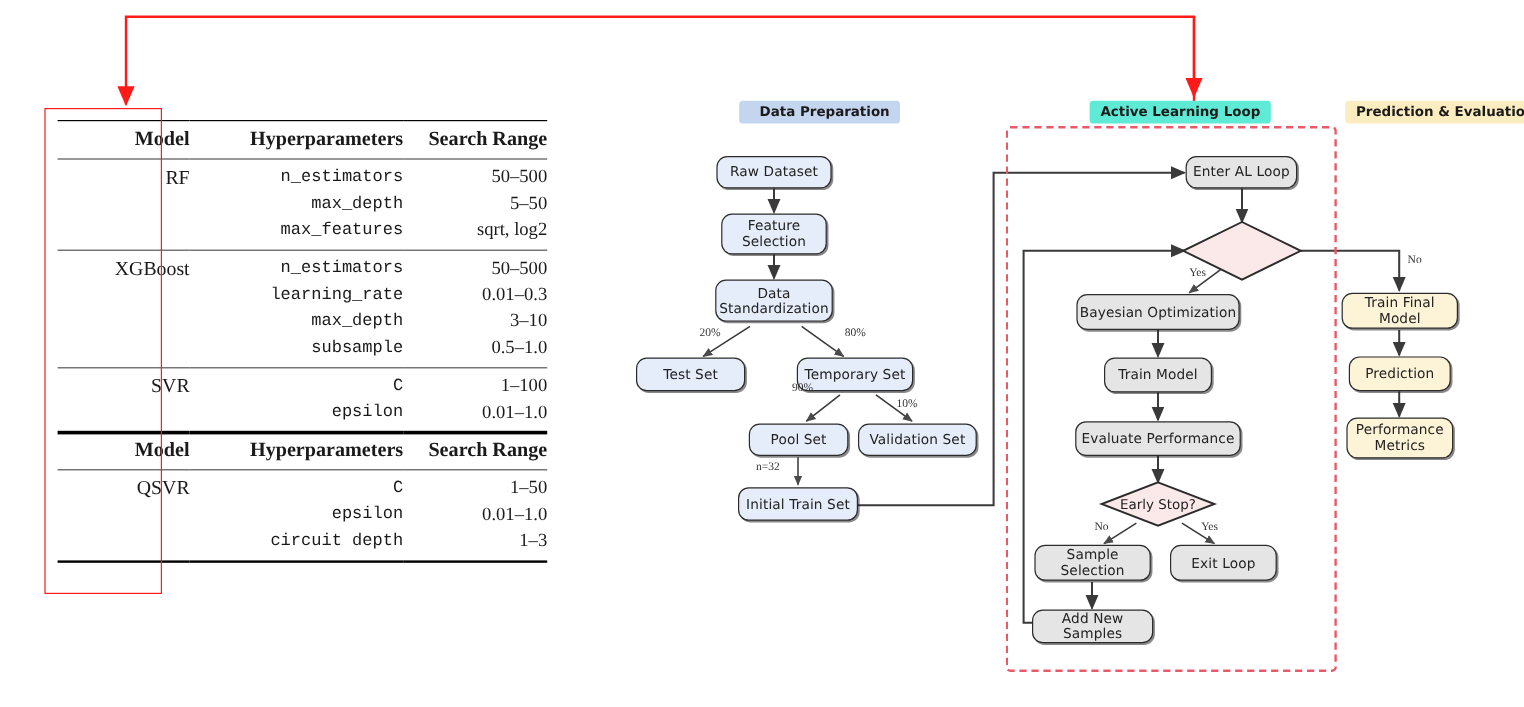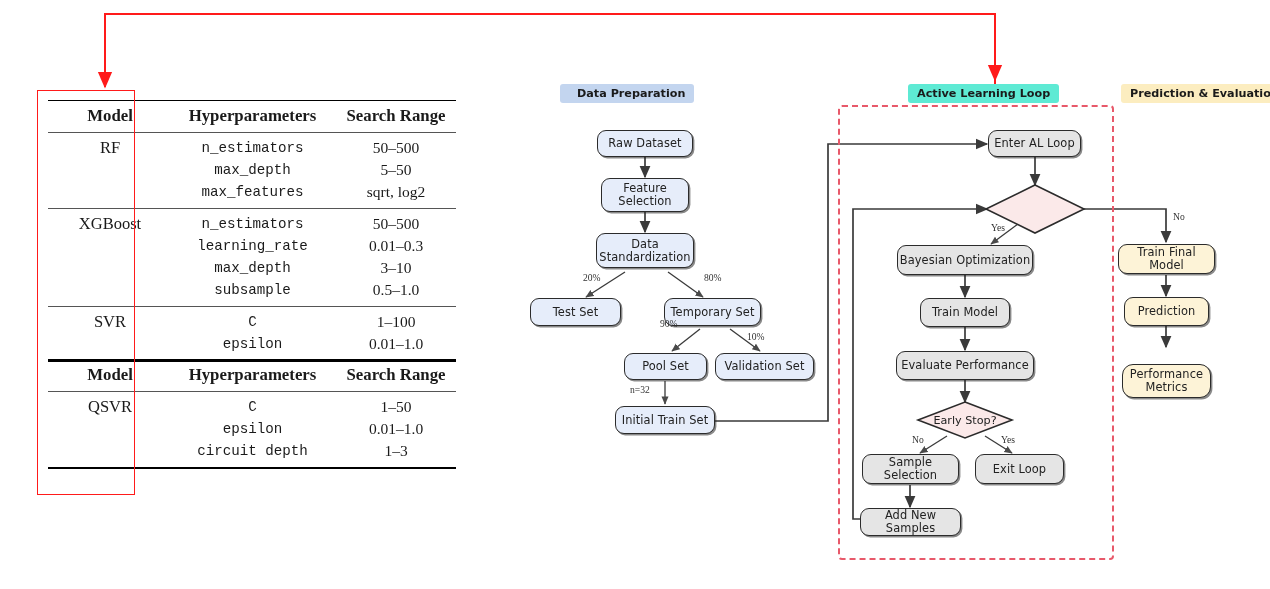"Data Preparation" div.sect-label { left: 560px -> 616px }
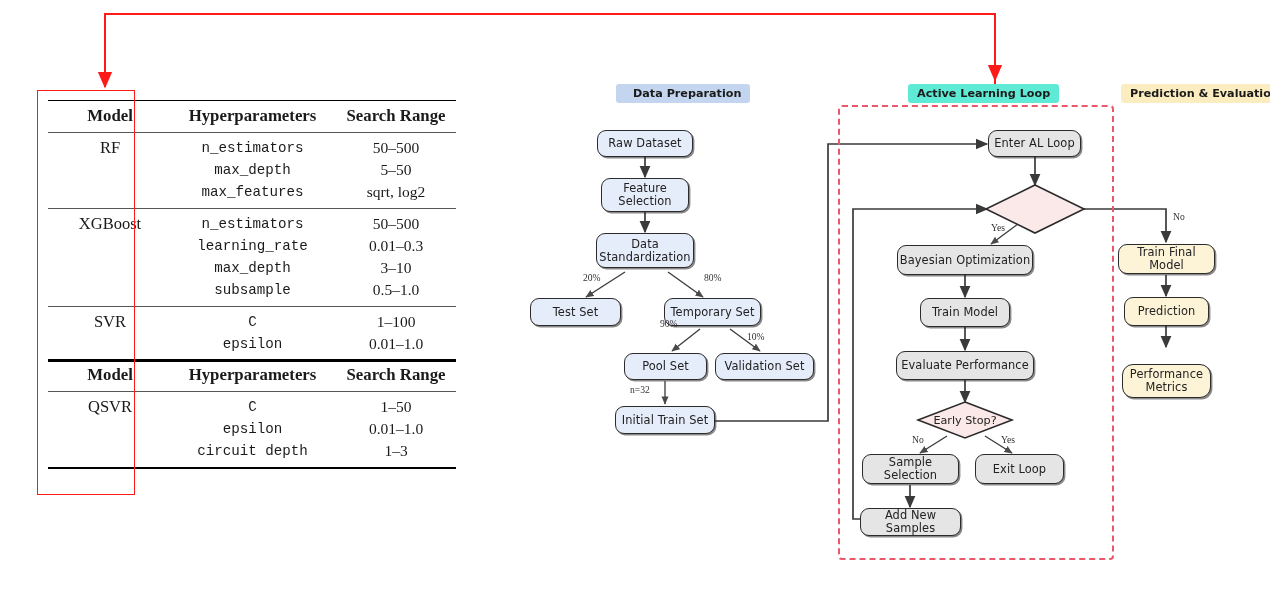"Model" table.param td, table.param th { text-align: center -> right }
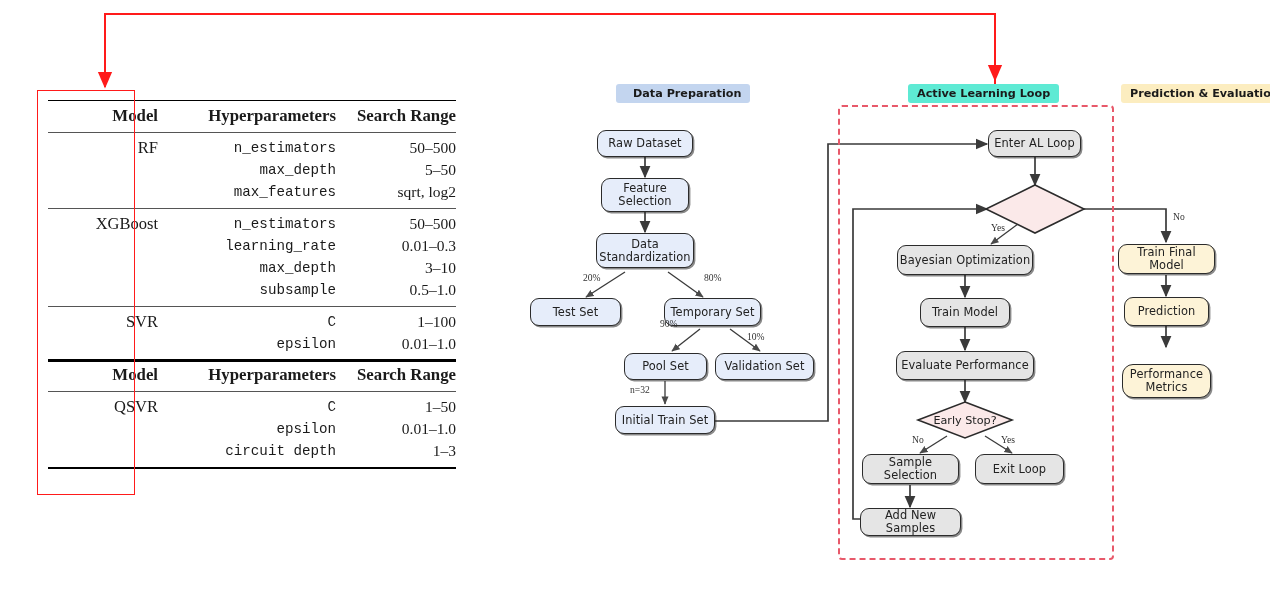"Performance" div.node { border-radius: 11px -> none; top: 364px -> 348px }
